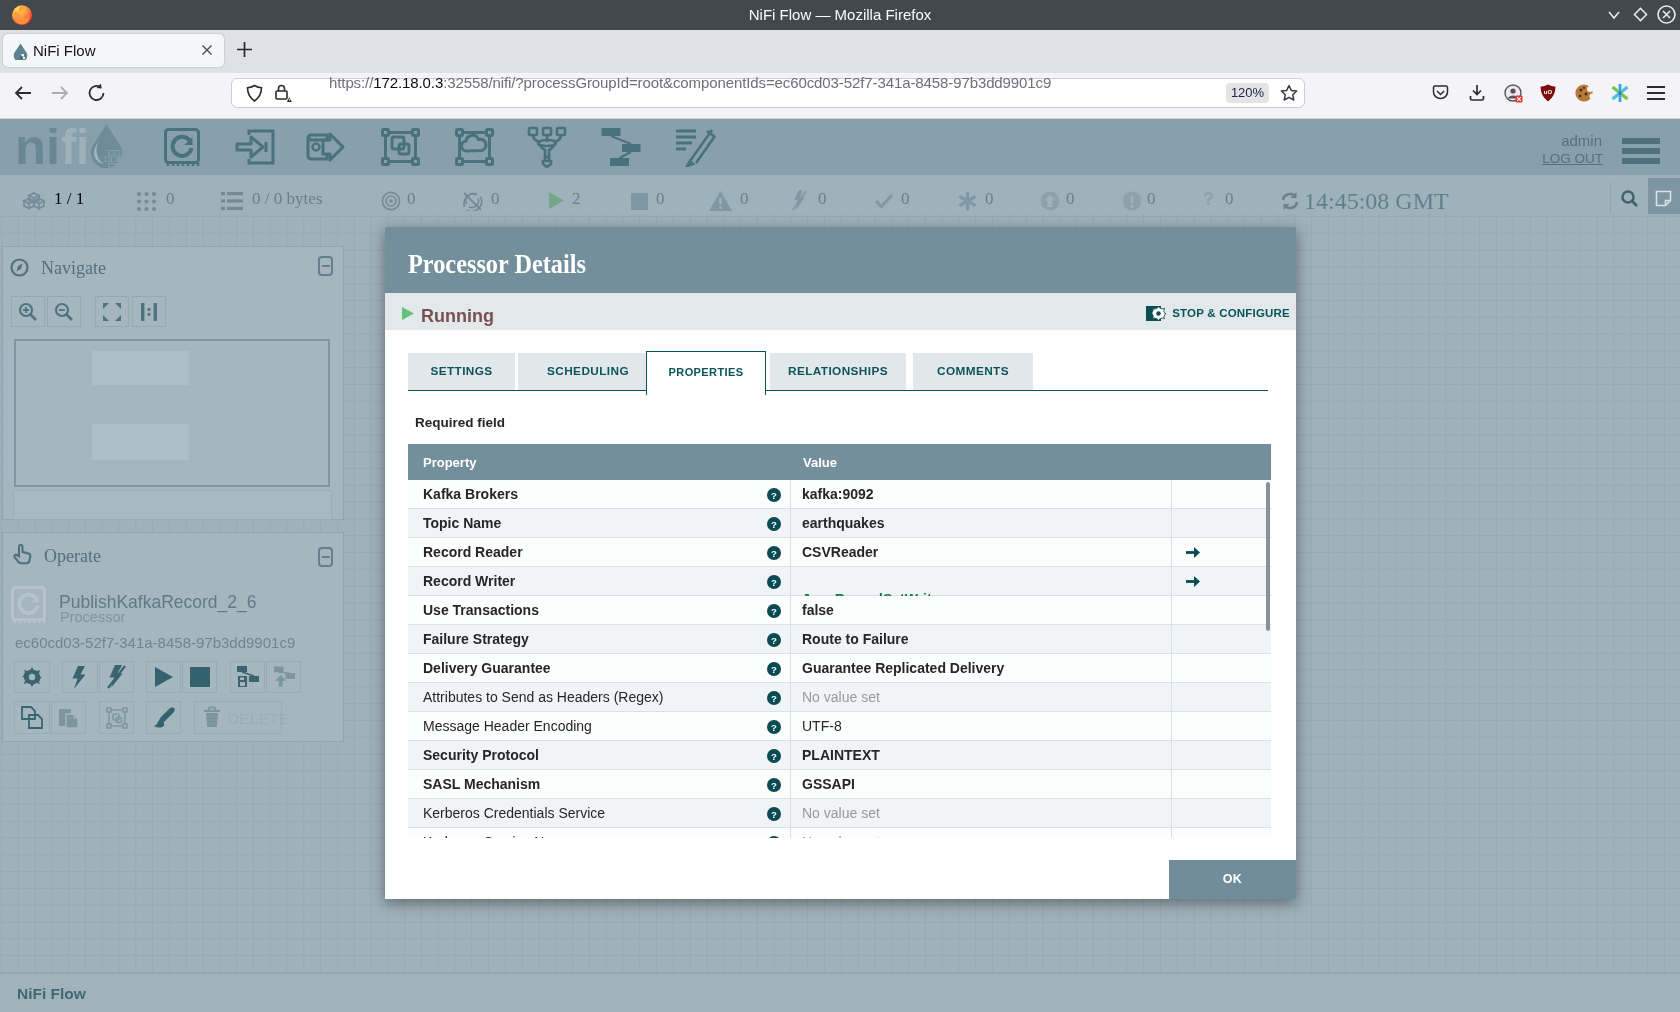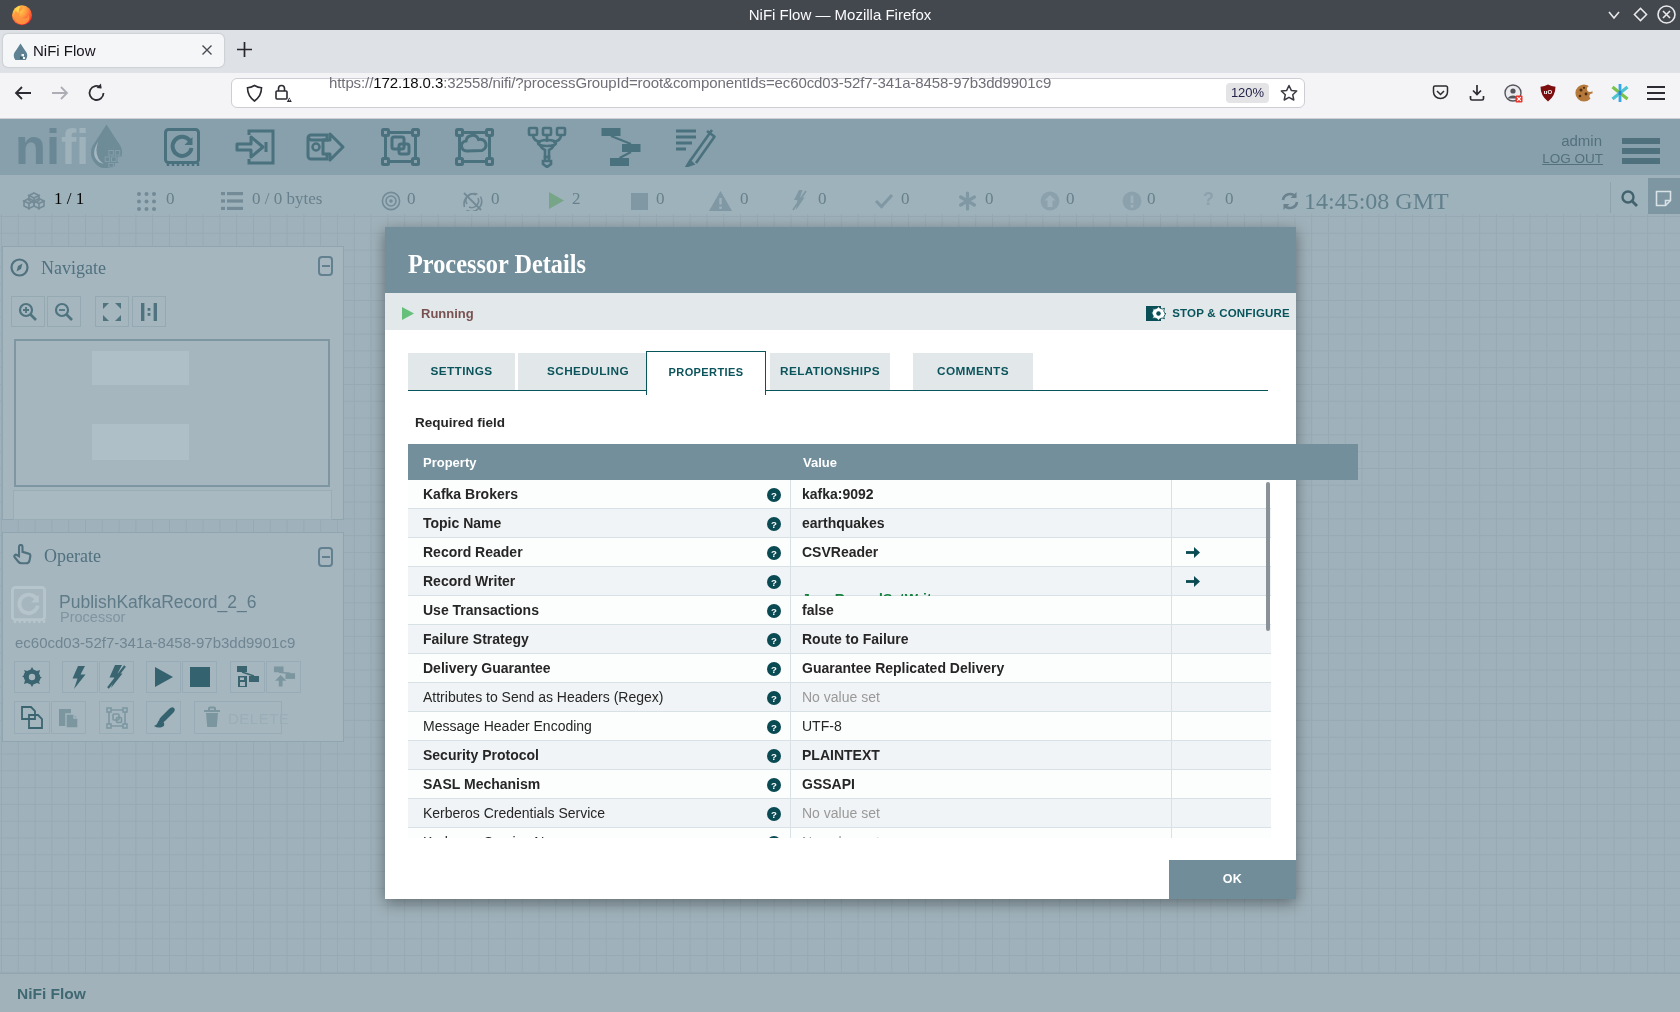"Running" div.abs { font-size: 13px -> 18px }
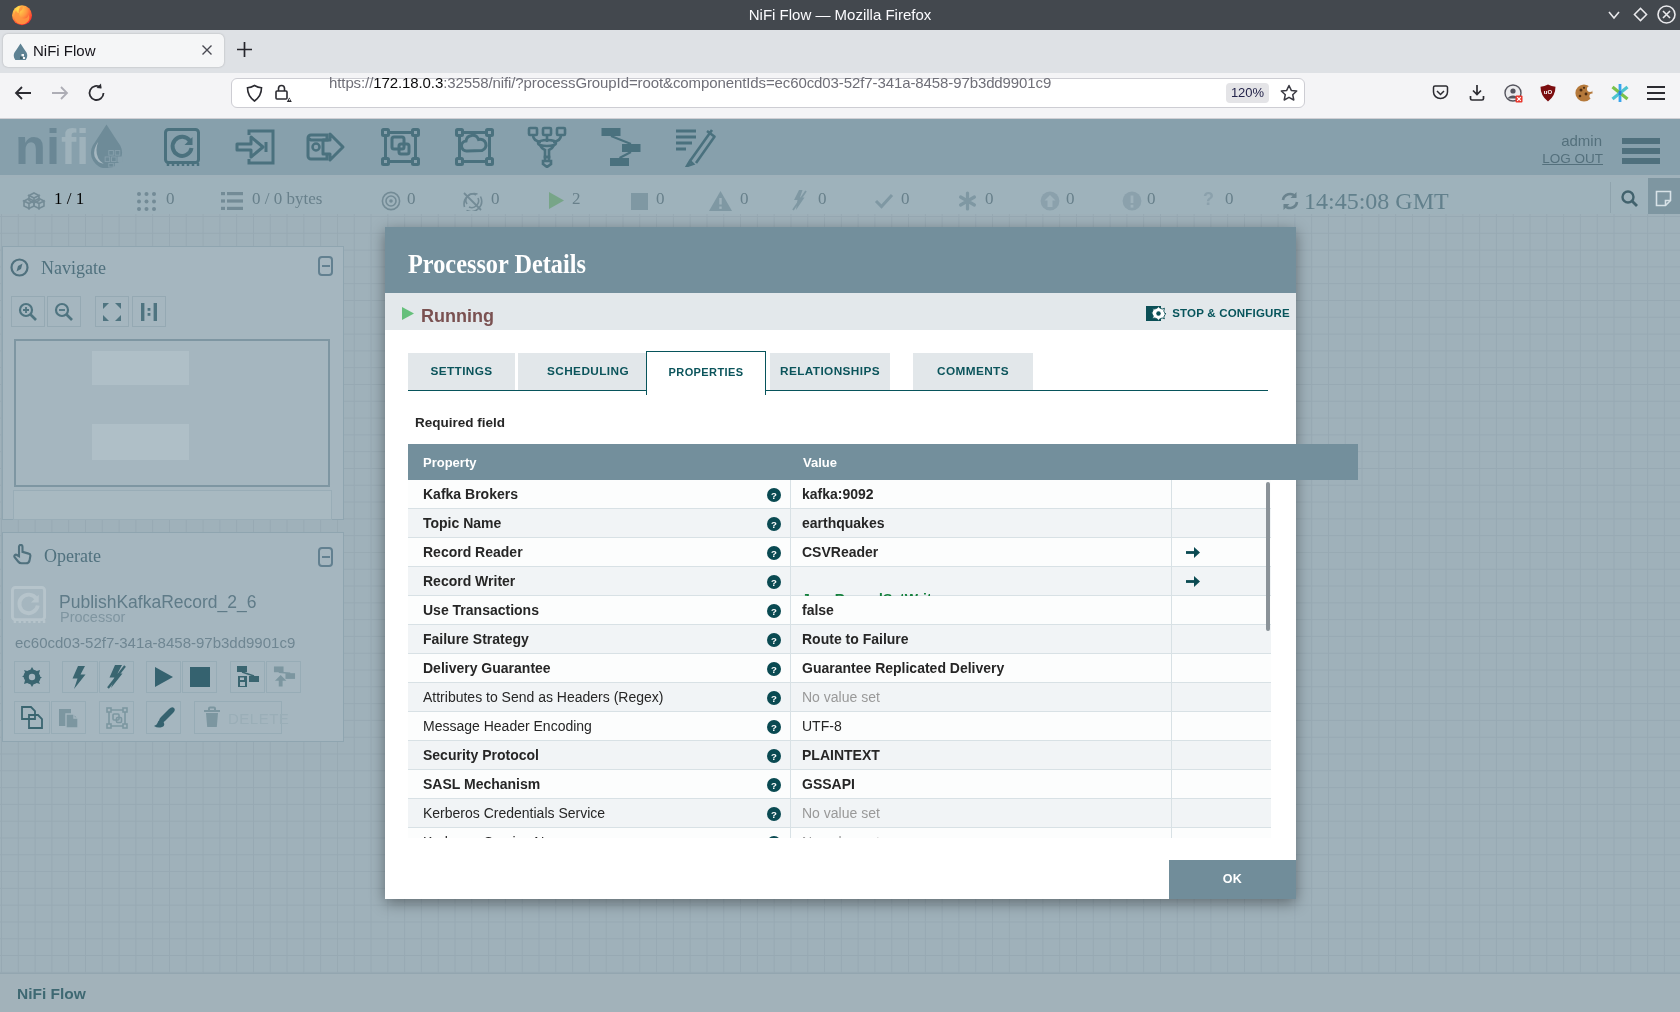"RELATIONSHIPS" div.abs { width: 120px -> 136px }
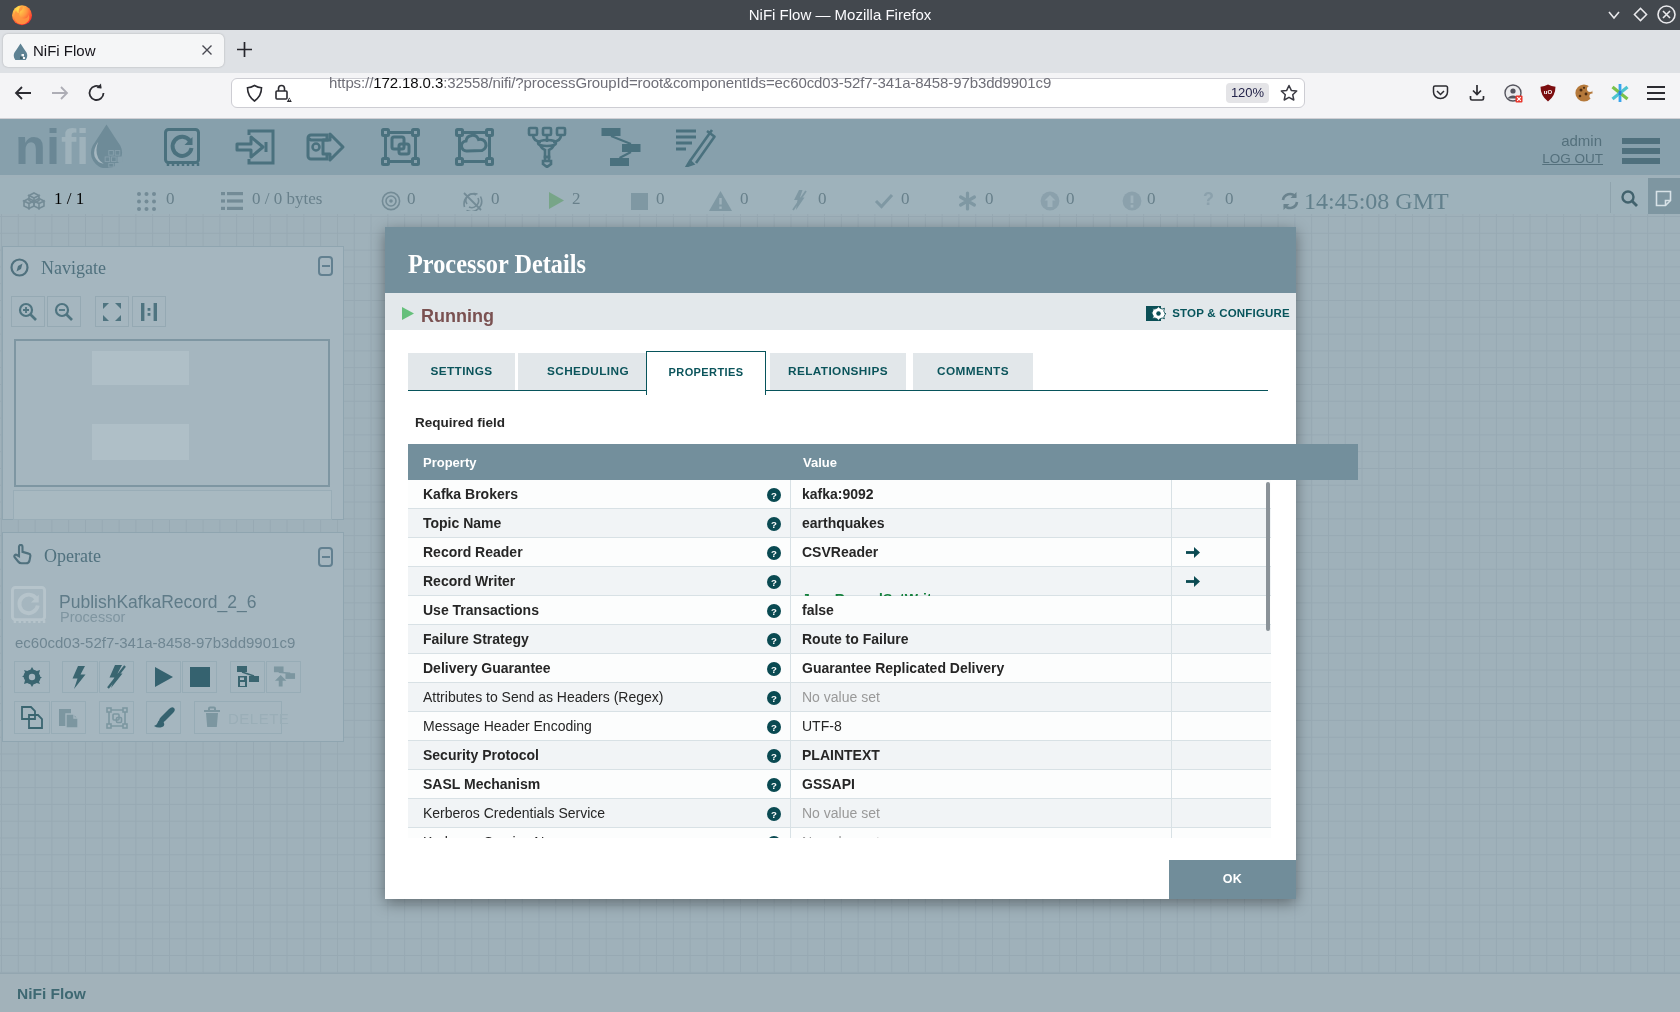"Property" div.abs { width: 950px -> 863px }
